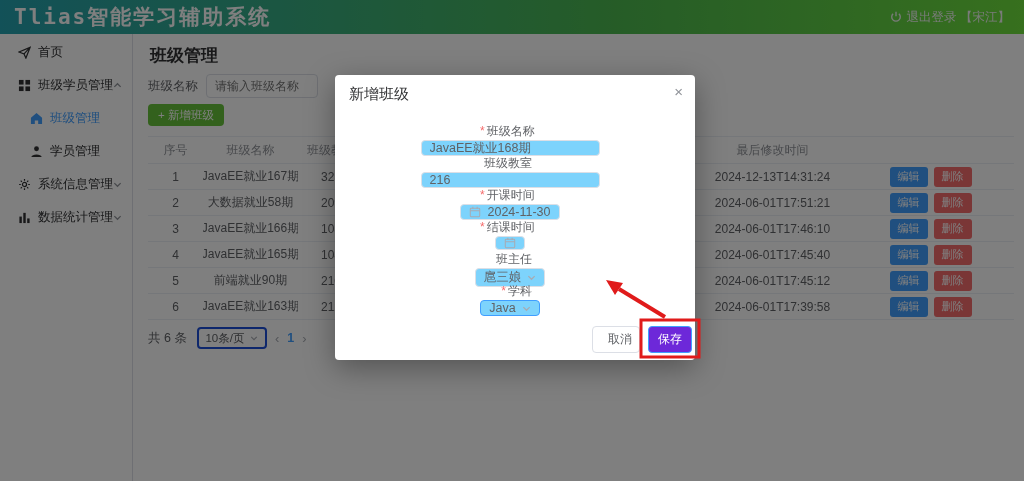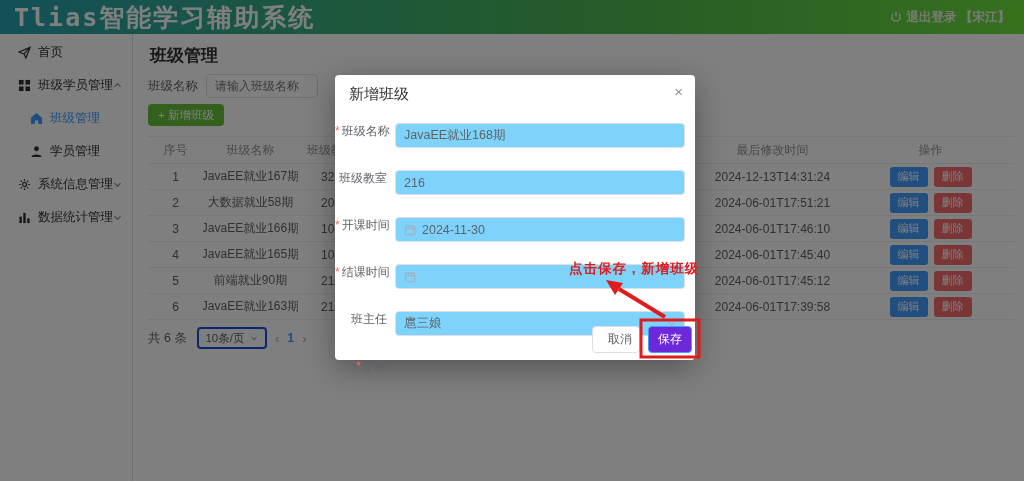"Tlias智能学习辅助系统" .app-title { font-size: 25px -> 21px }
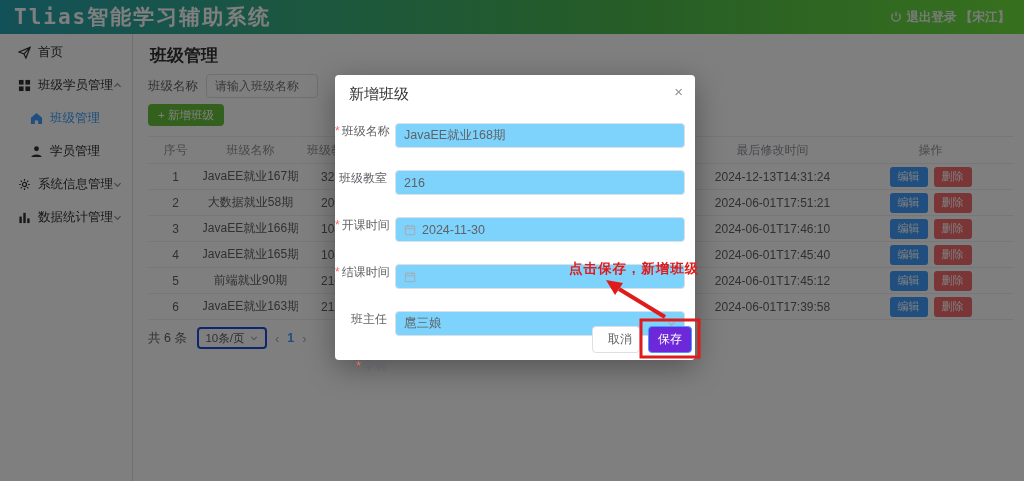"退出登录 【宋江】" .logout { font-weight: bold -> none }
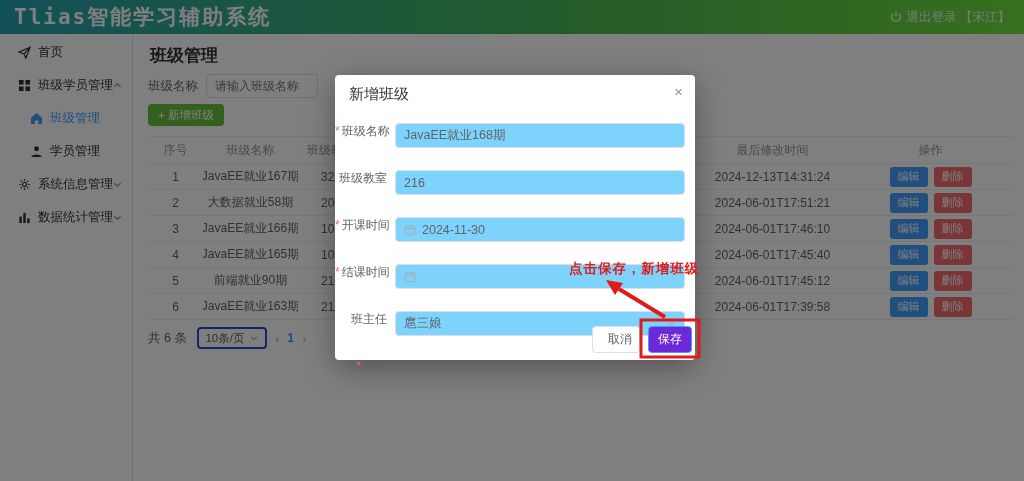"* 班级名称" .f-row { align-items: flex-start -> center; flex-direction: none -> column; margin-bottom: 22px -> 7px }
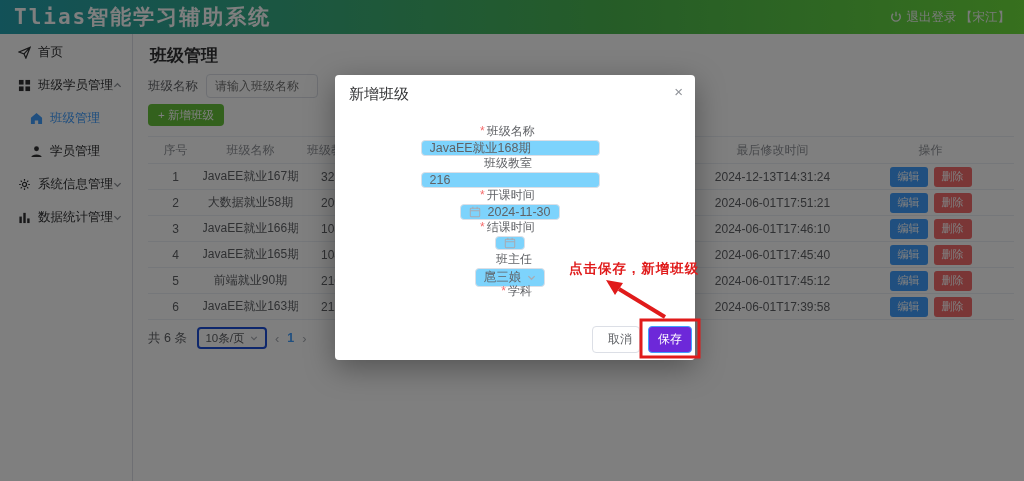"操作" div.c { html: <div>操作</div> -> none }
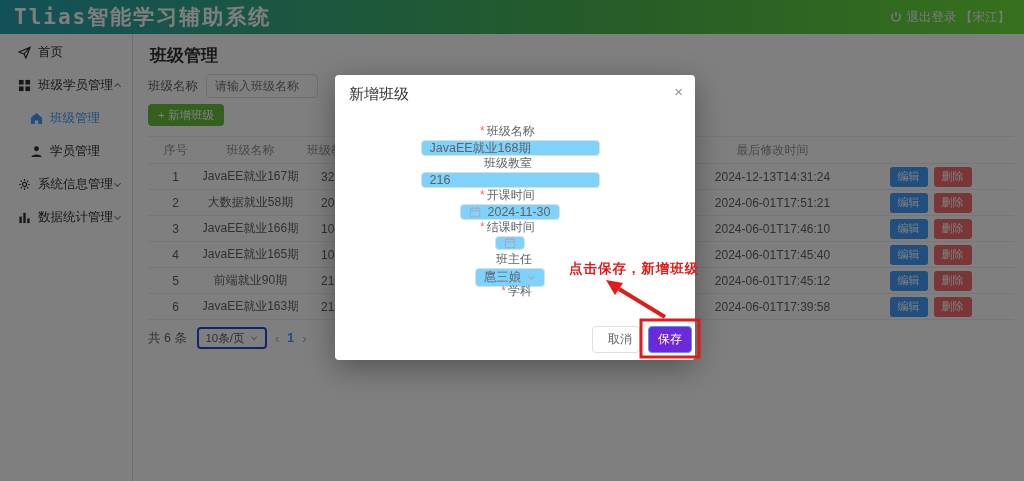"点击保存 , 新增班级" div.anno-text { html: <div>点击保存 , 新增班级</div> -> none }
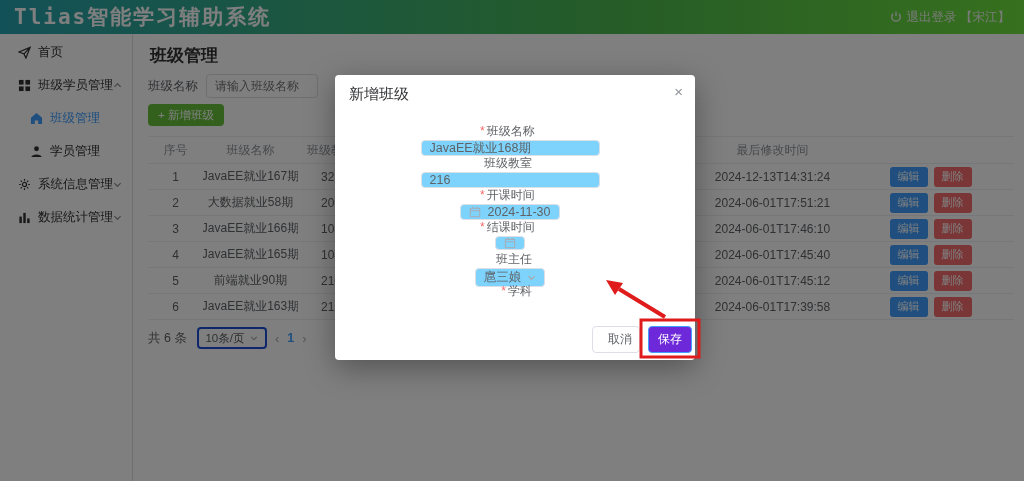"Java" div.f-ctrl { html: none -> <div> <span>Java</span> <span> <svg> <polyline></polyline> </svg> </span> </div> }
